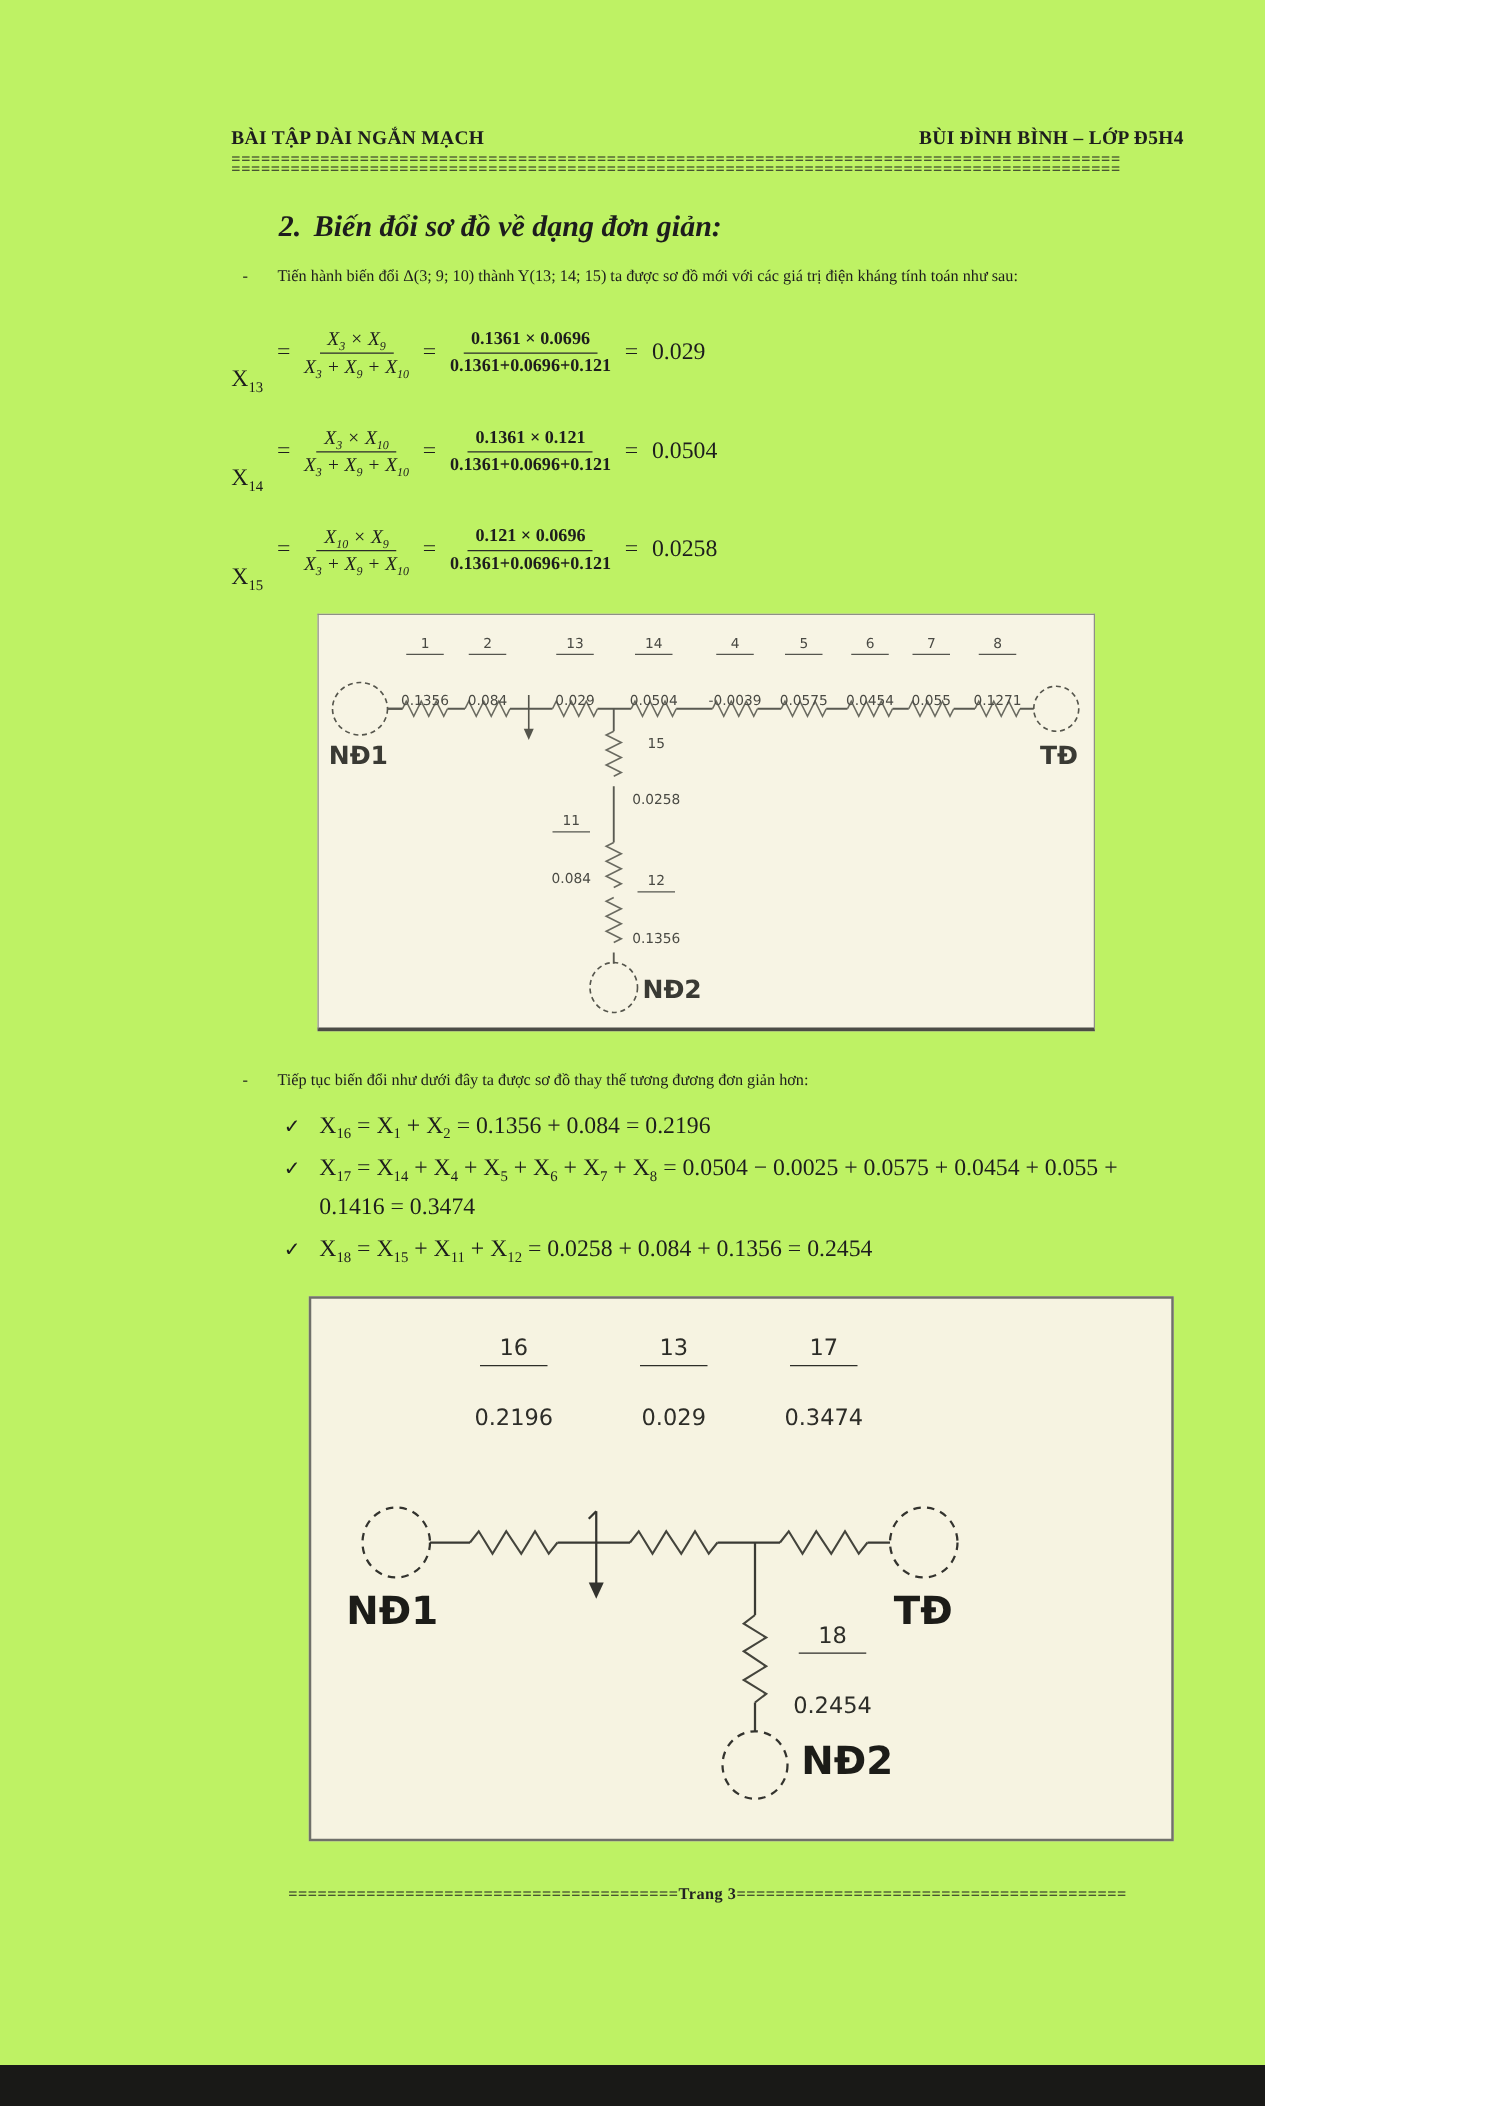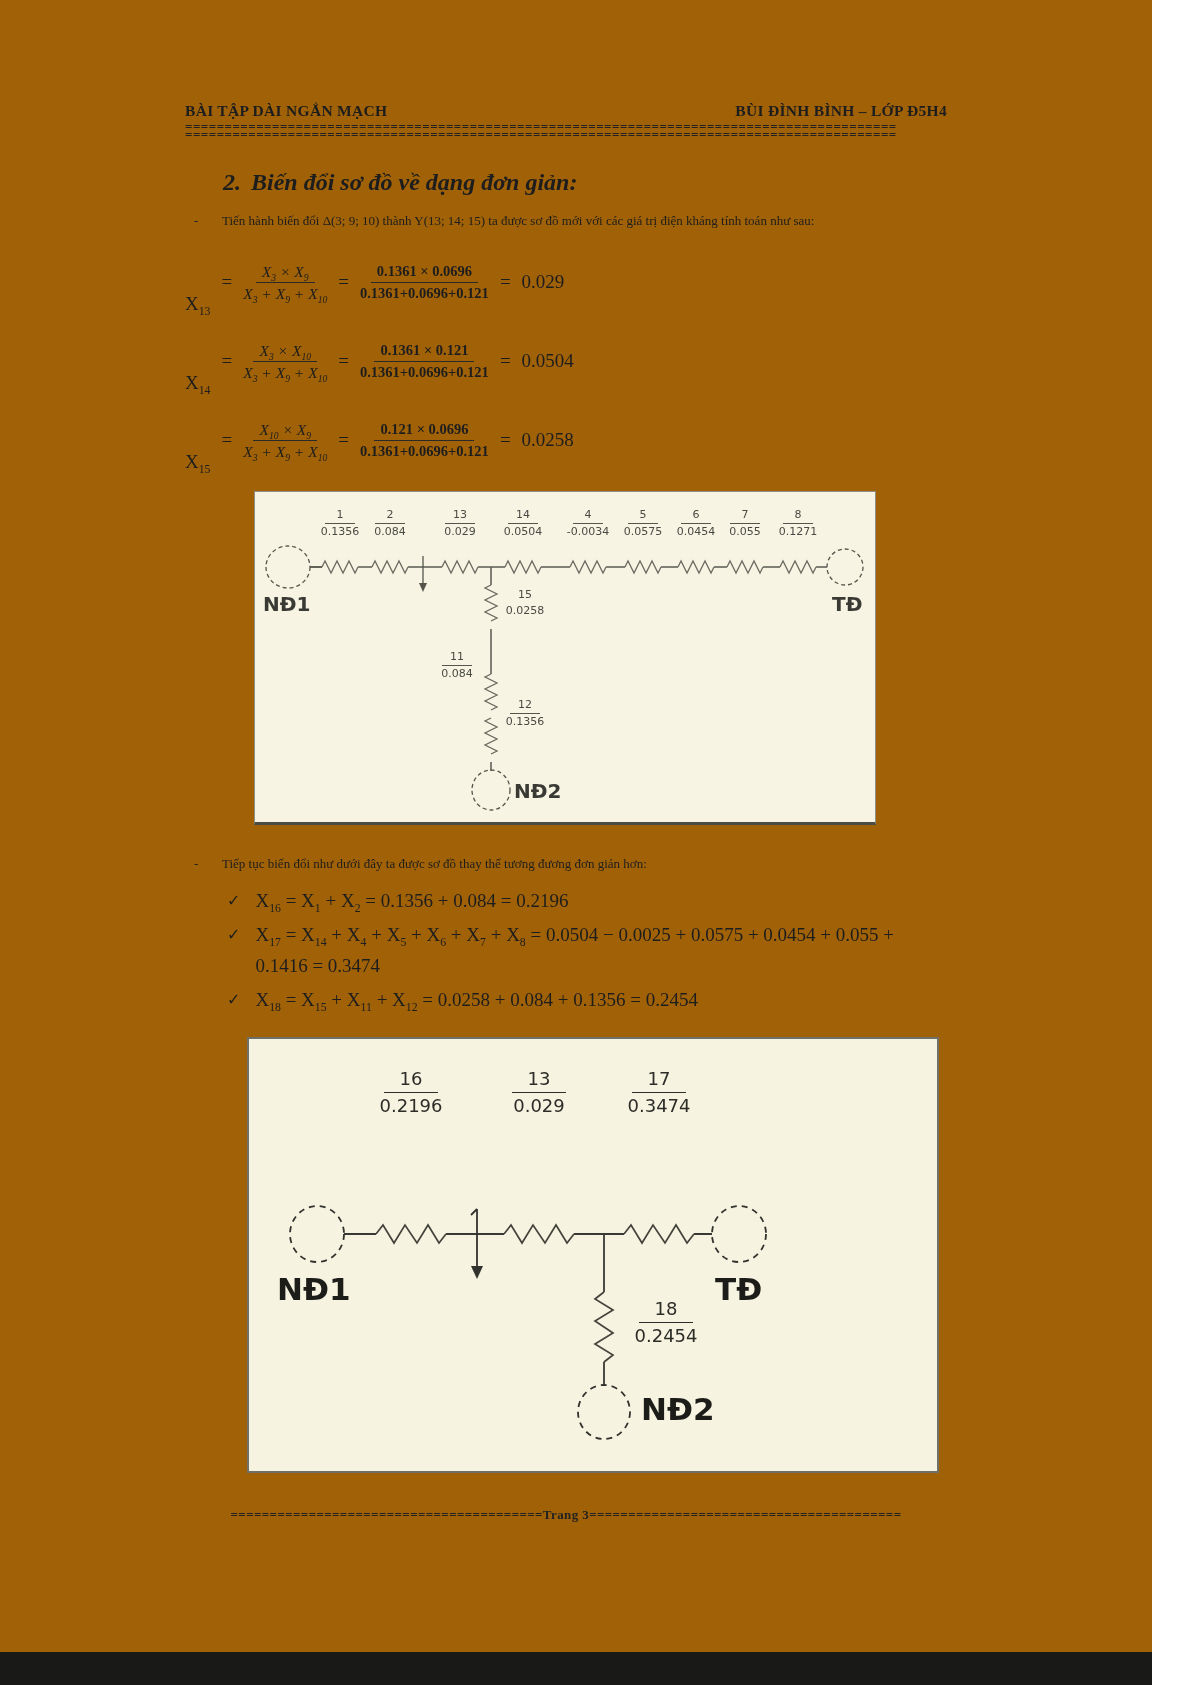"BÀI TẬP DÀI NGẮN MẠCH" .page { background: #a16207 -> #bef264; width: 1152px -> 1012px }
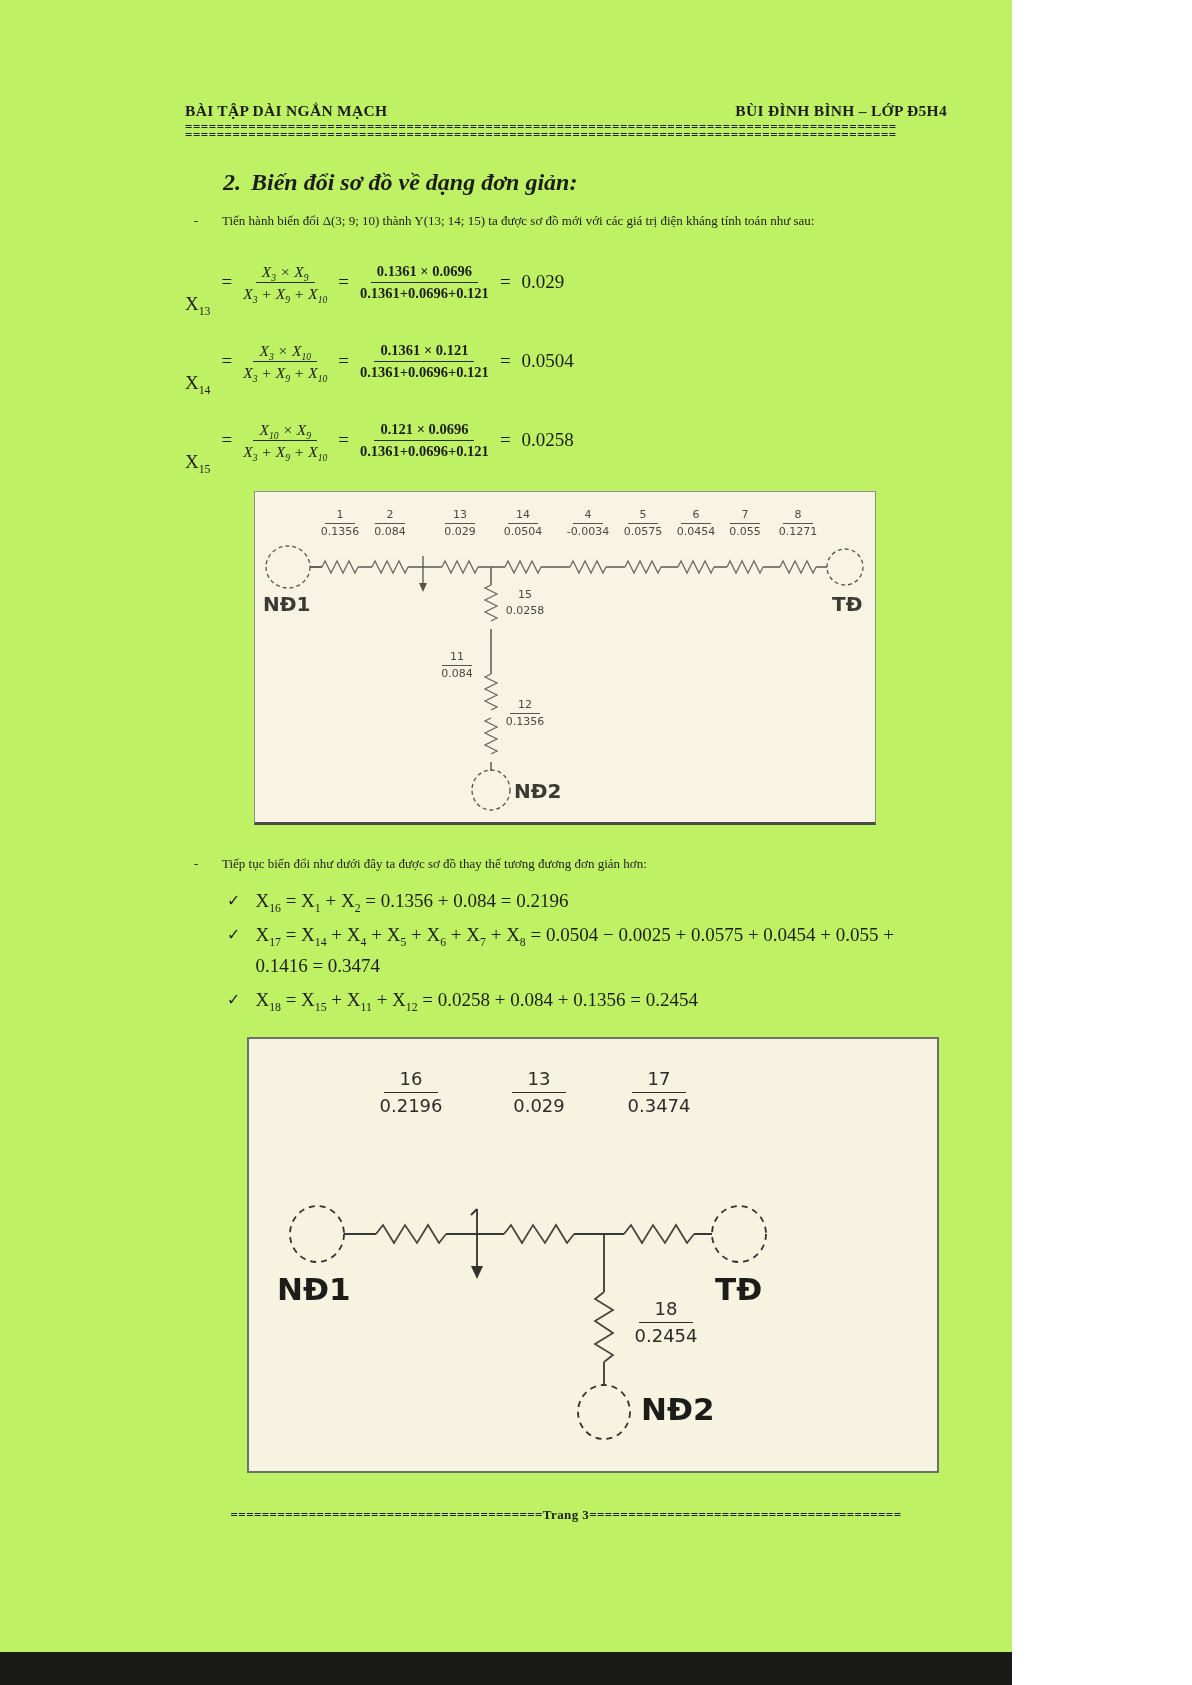"0.1356" .fl-val { margin-top: none -> 29px }
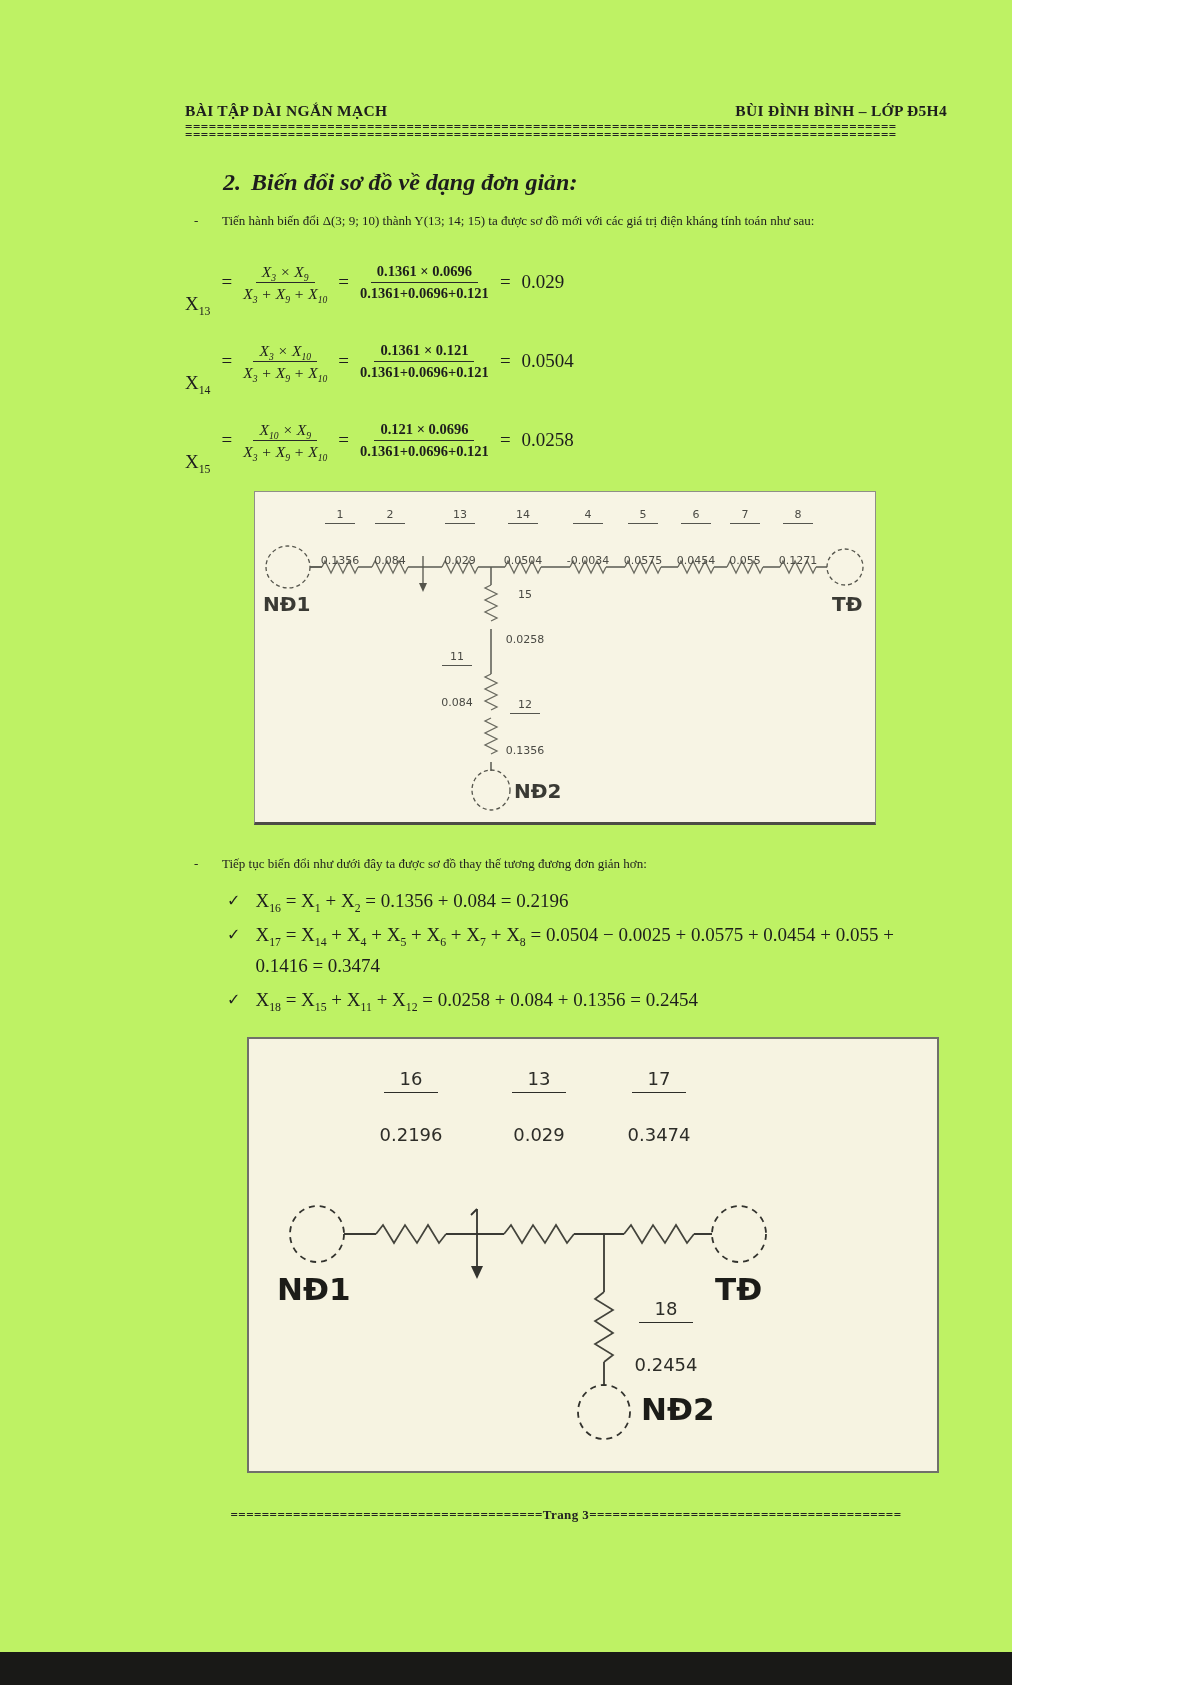"-0.0034" span.fl-val { text: -0.0034 -> -0.0039 }
